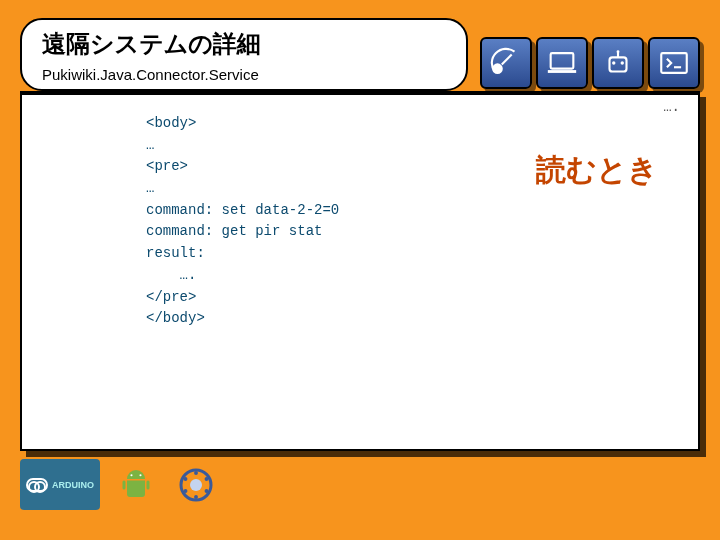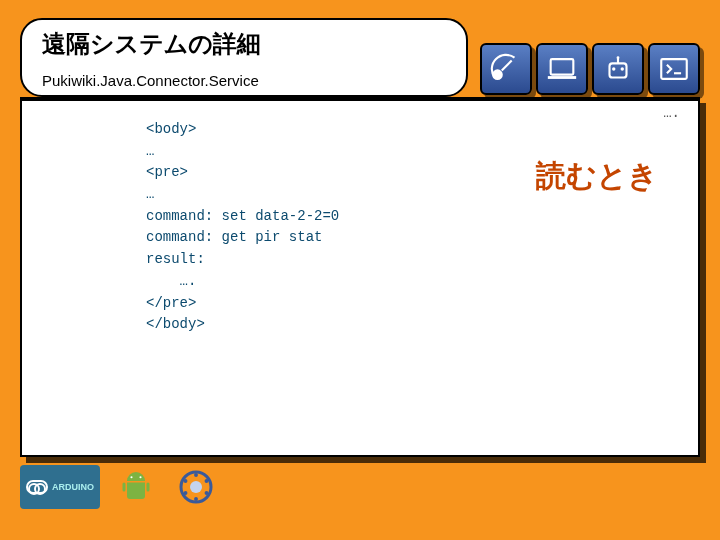"Pukiwiki.Java.Connector.Service" .subtitle { margin-top: 12px -> 6px }
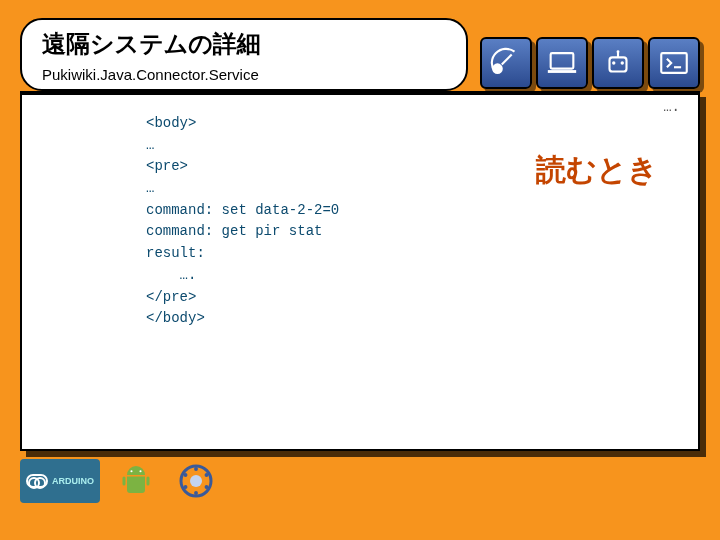"ARDUINO" .badge { height: 44px -> 51px }
